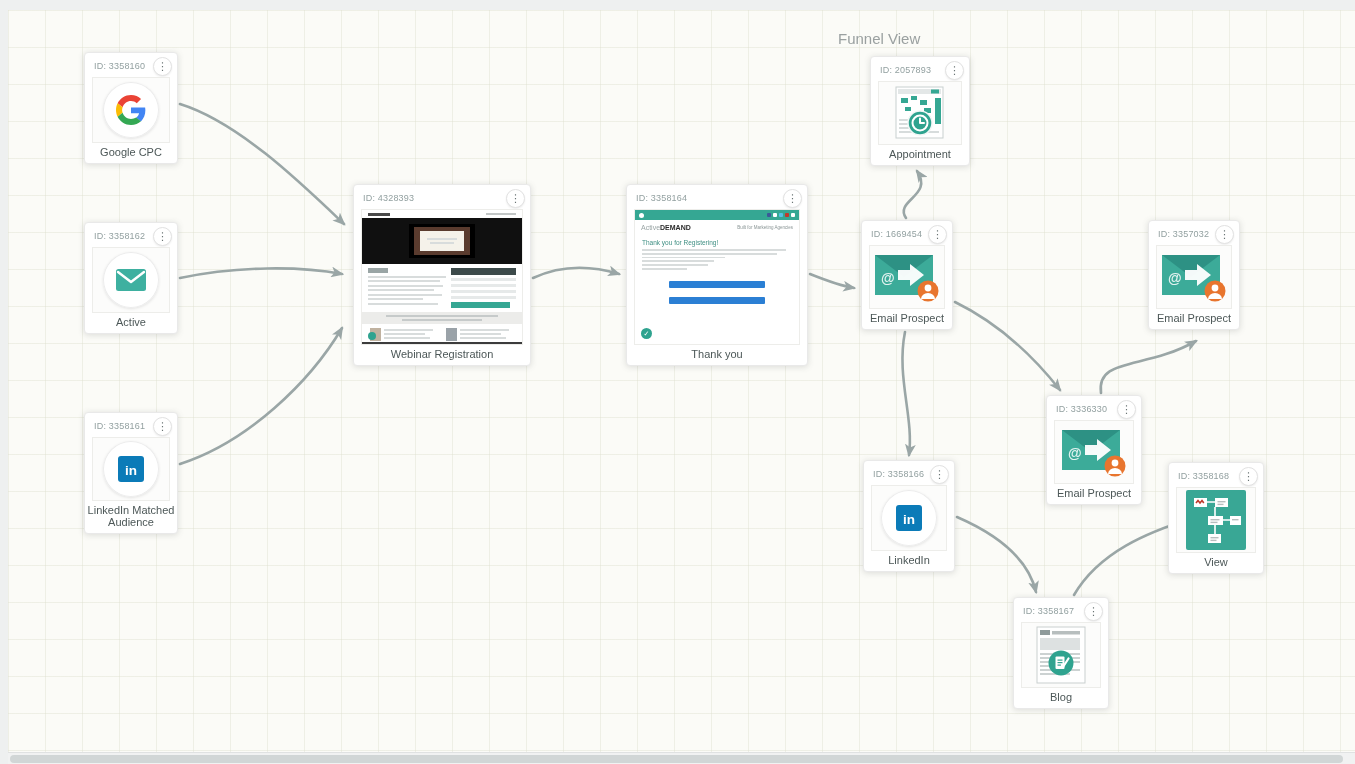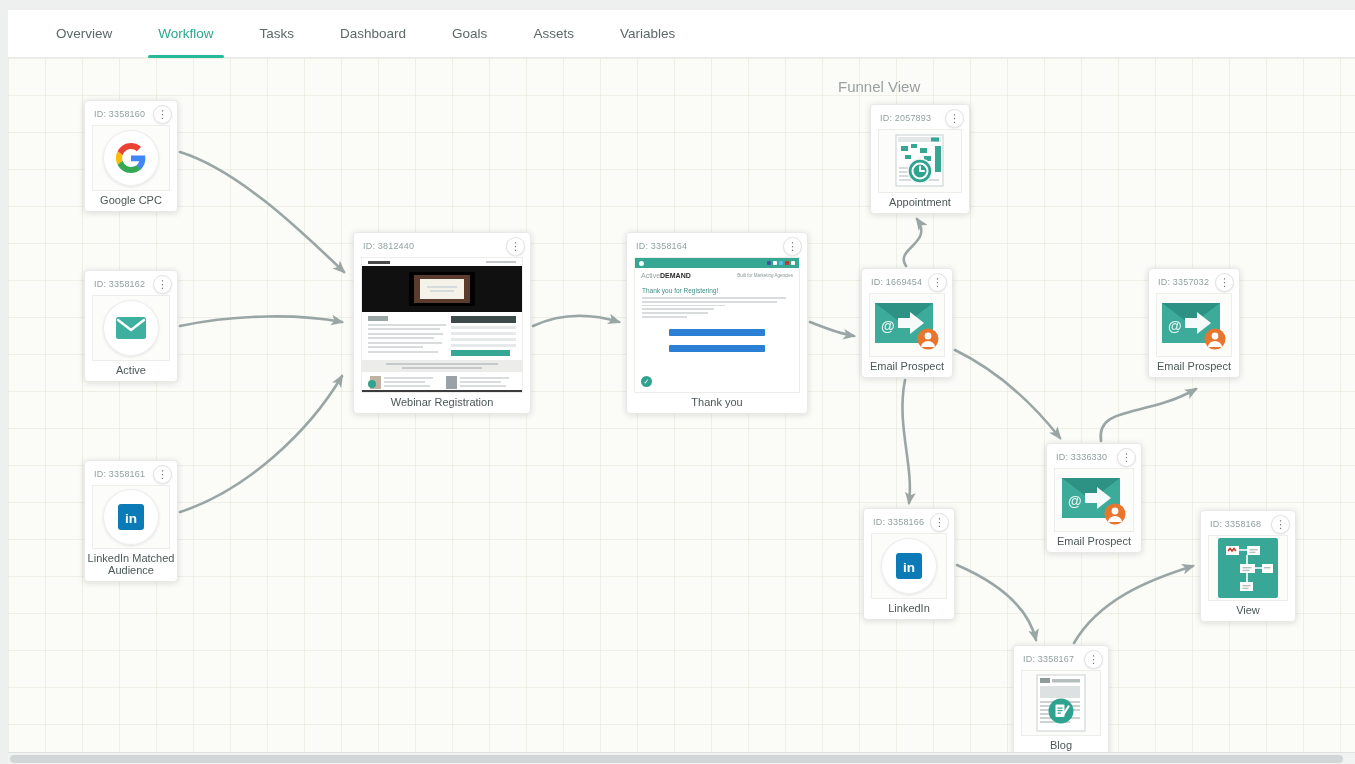"Overview" div.tabbar { html: <div> <div>Overview</div> <div>Workflow</div> <div>Tasks</div> <div>Dashboard</div> <div>Goals</div> <div>Assets</div> <div>Variables</div> </div> -> none }
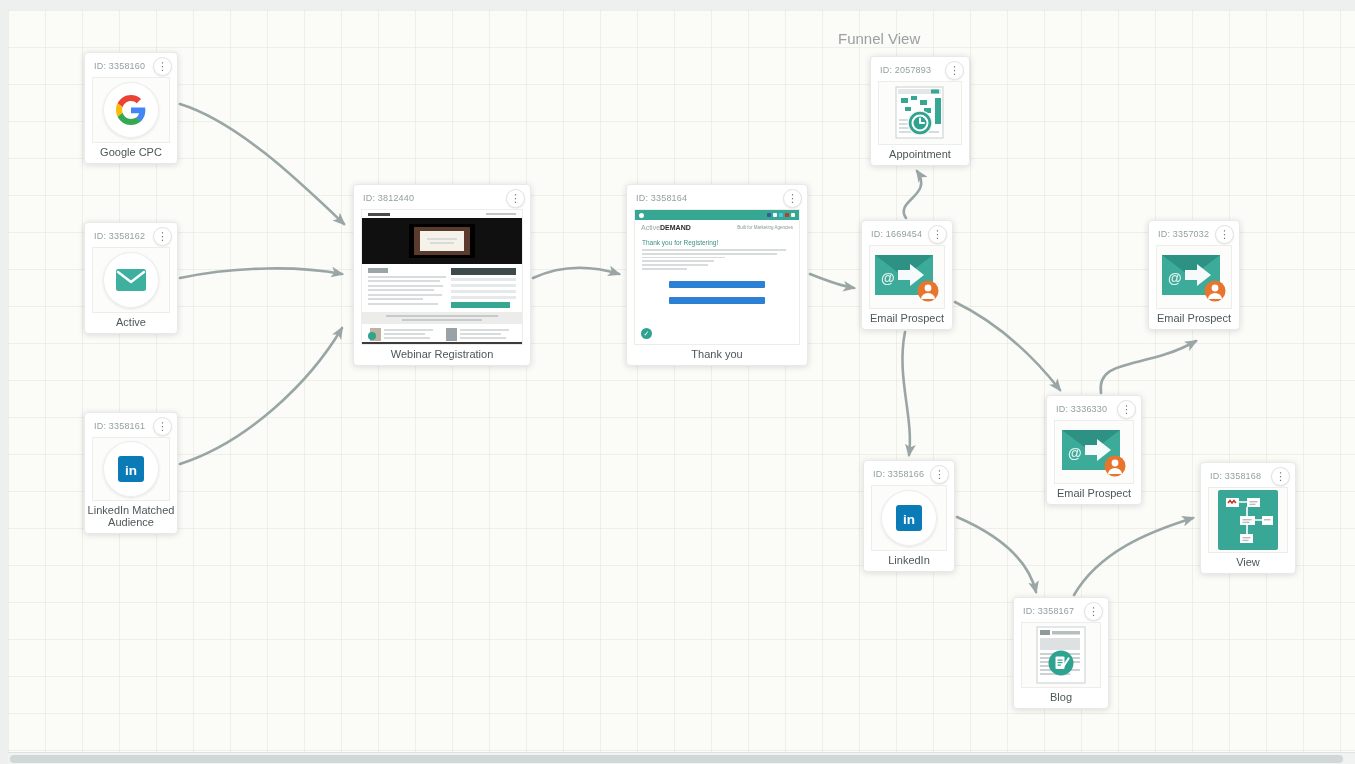"ID: 3812440" span.node-id { text: 3812440 -> 4328393 }
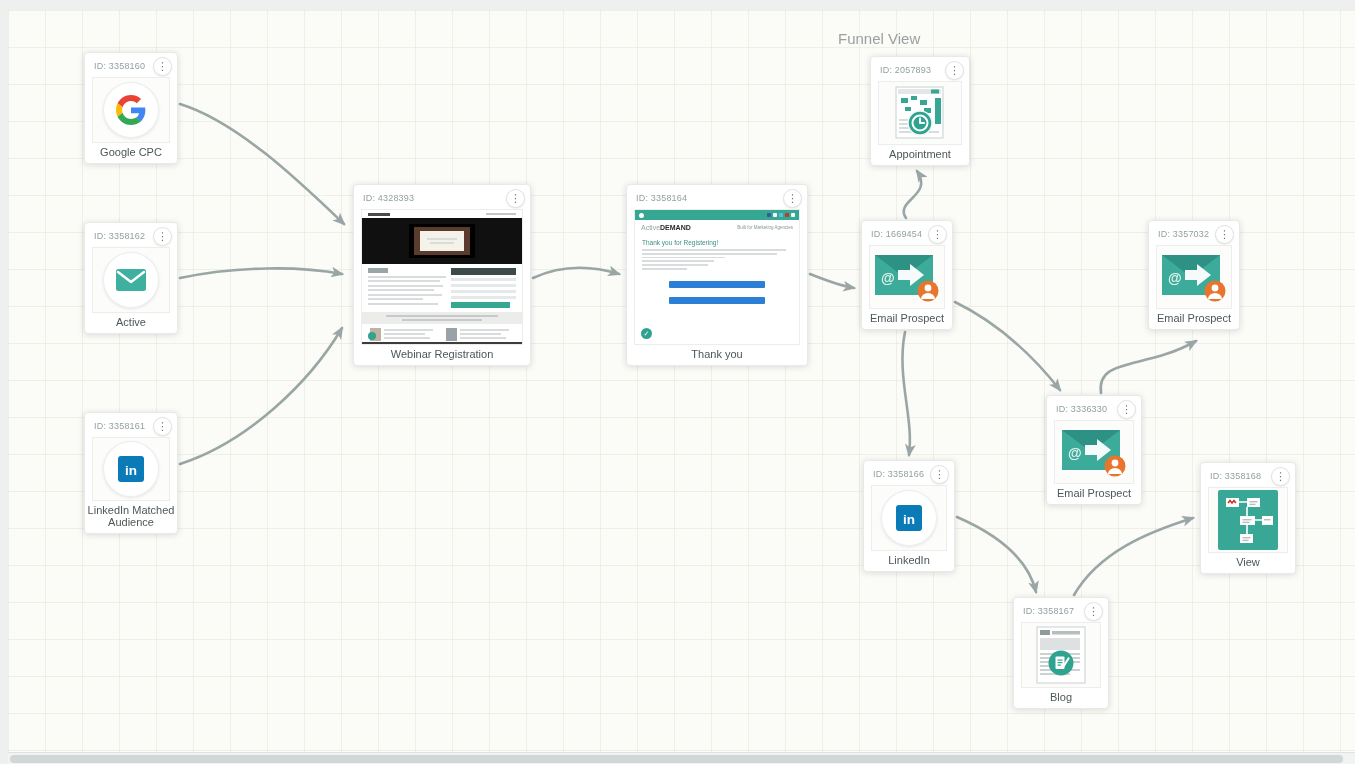"ID: 3358168" div.node { left: 1192px -> 1160px }
